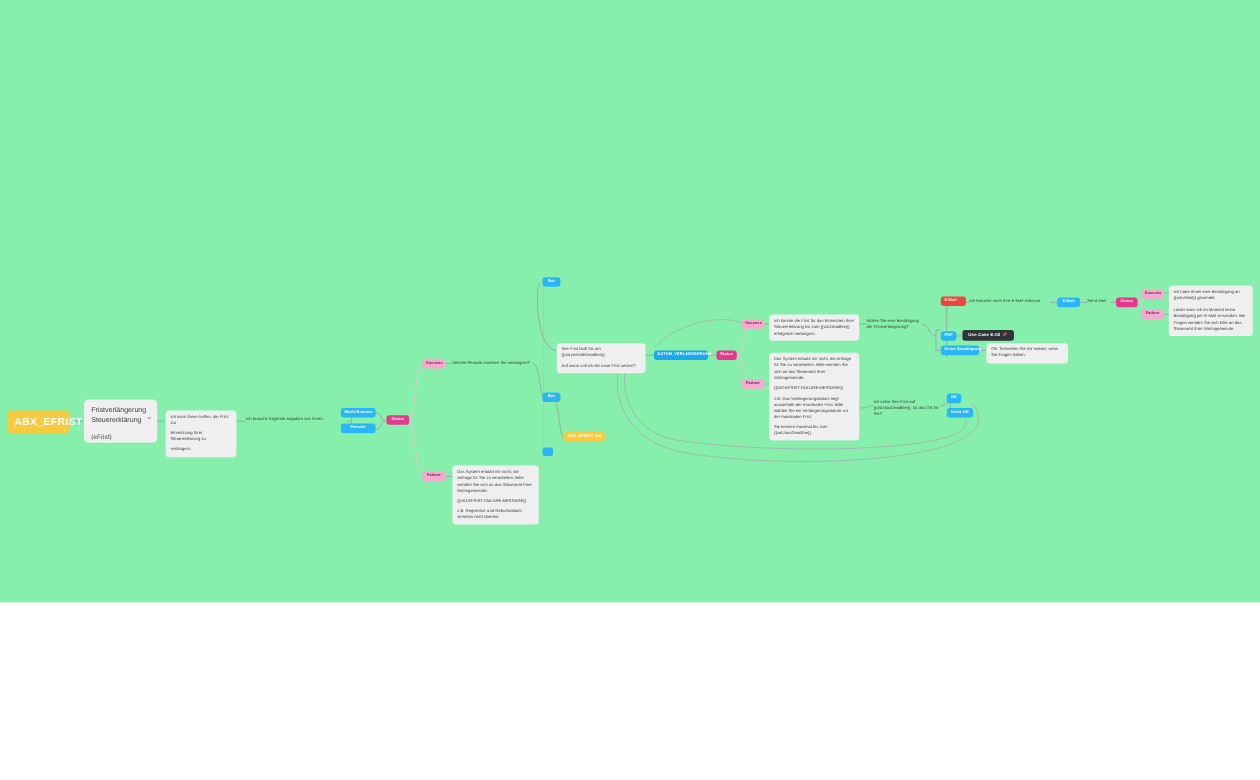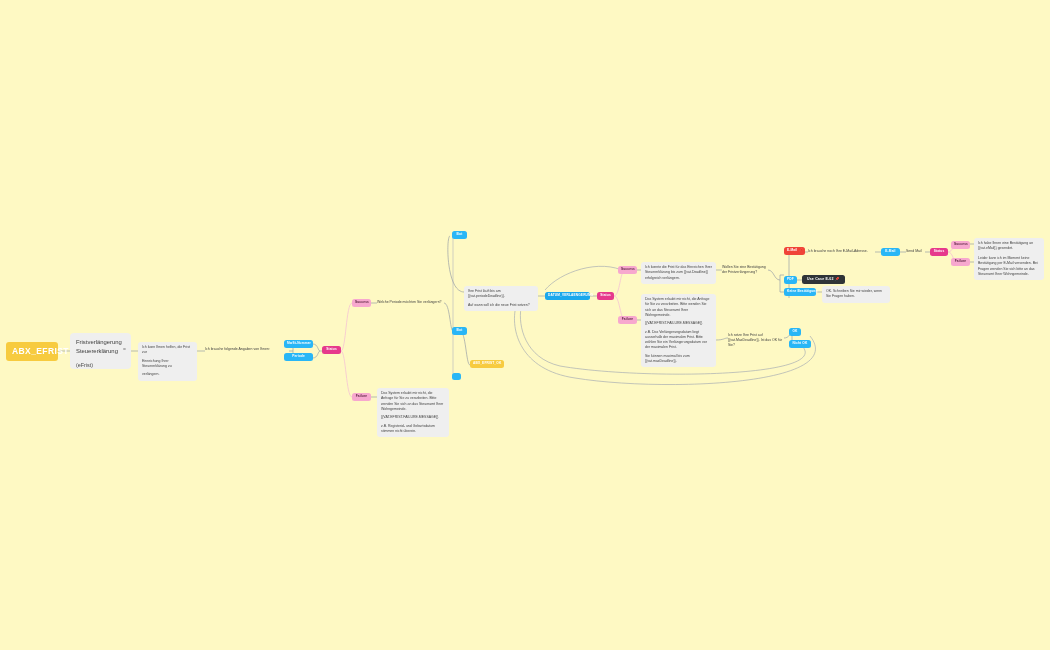"ABX_EFRIST" #canvas { background: #fef9c3 -> #86efac; height: 650px -> 502px }
